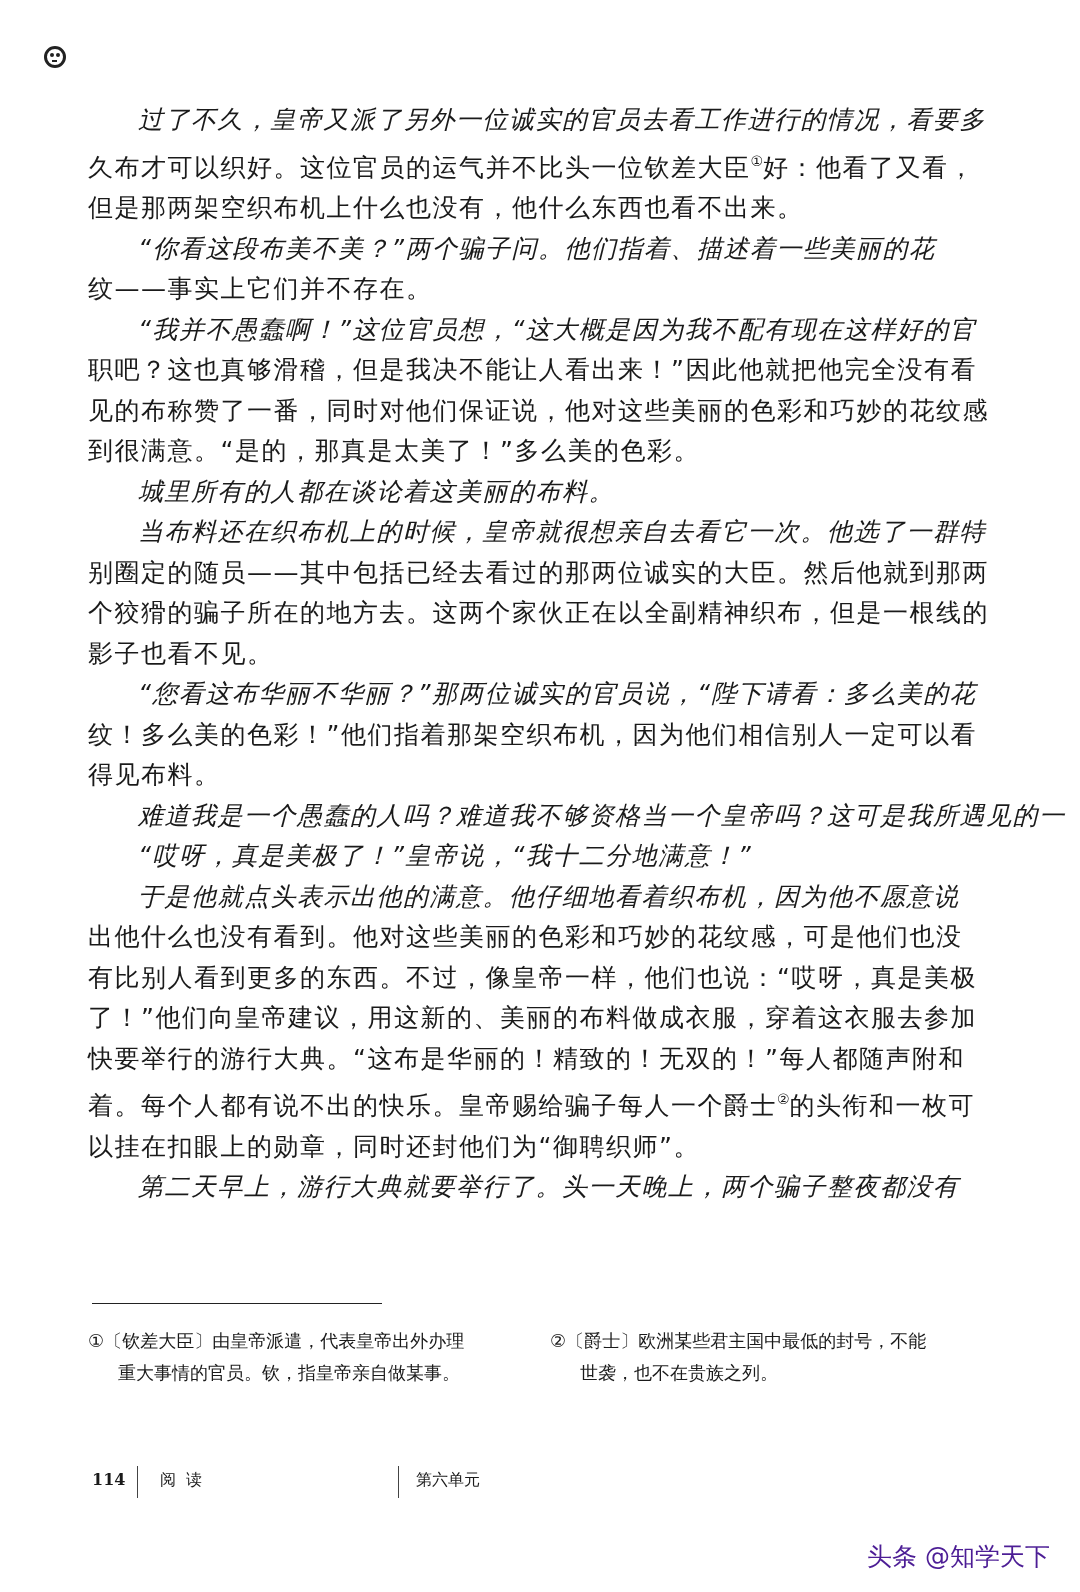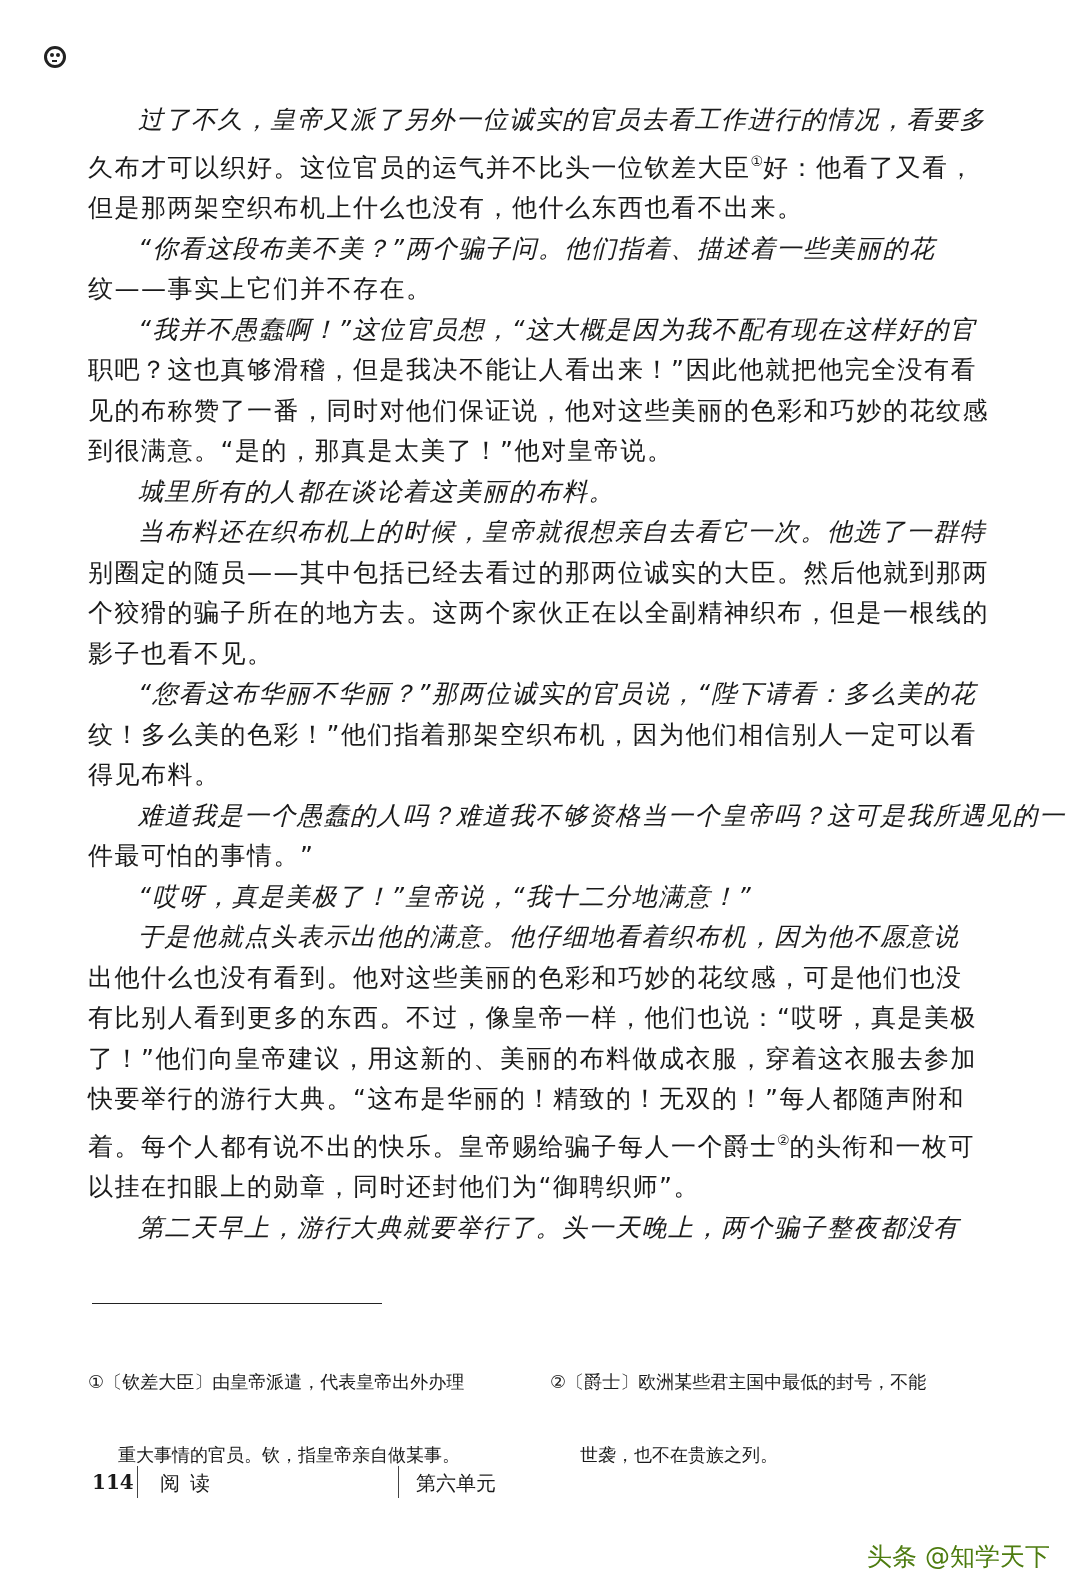"到很满意。“是的，那真是太美了！”他对皇帝说。" span.line { text: 他对皇帝说 -> 多么美的色彩 }
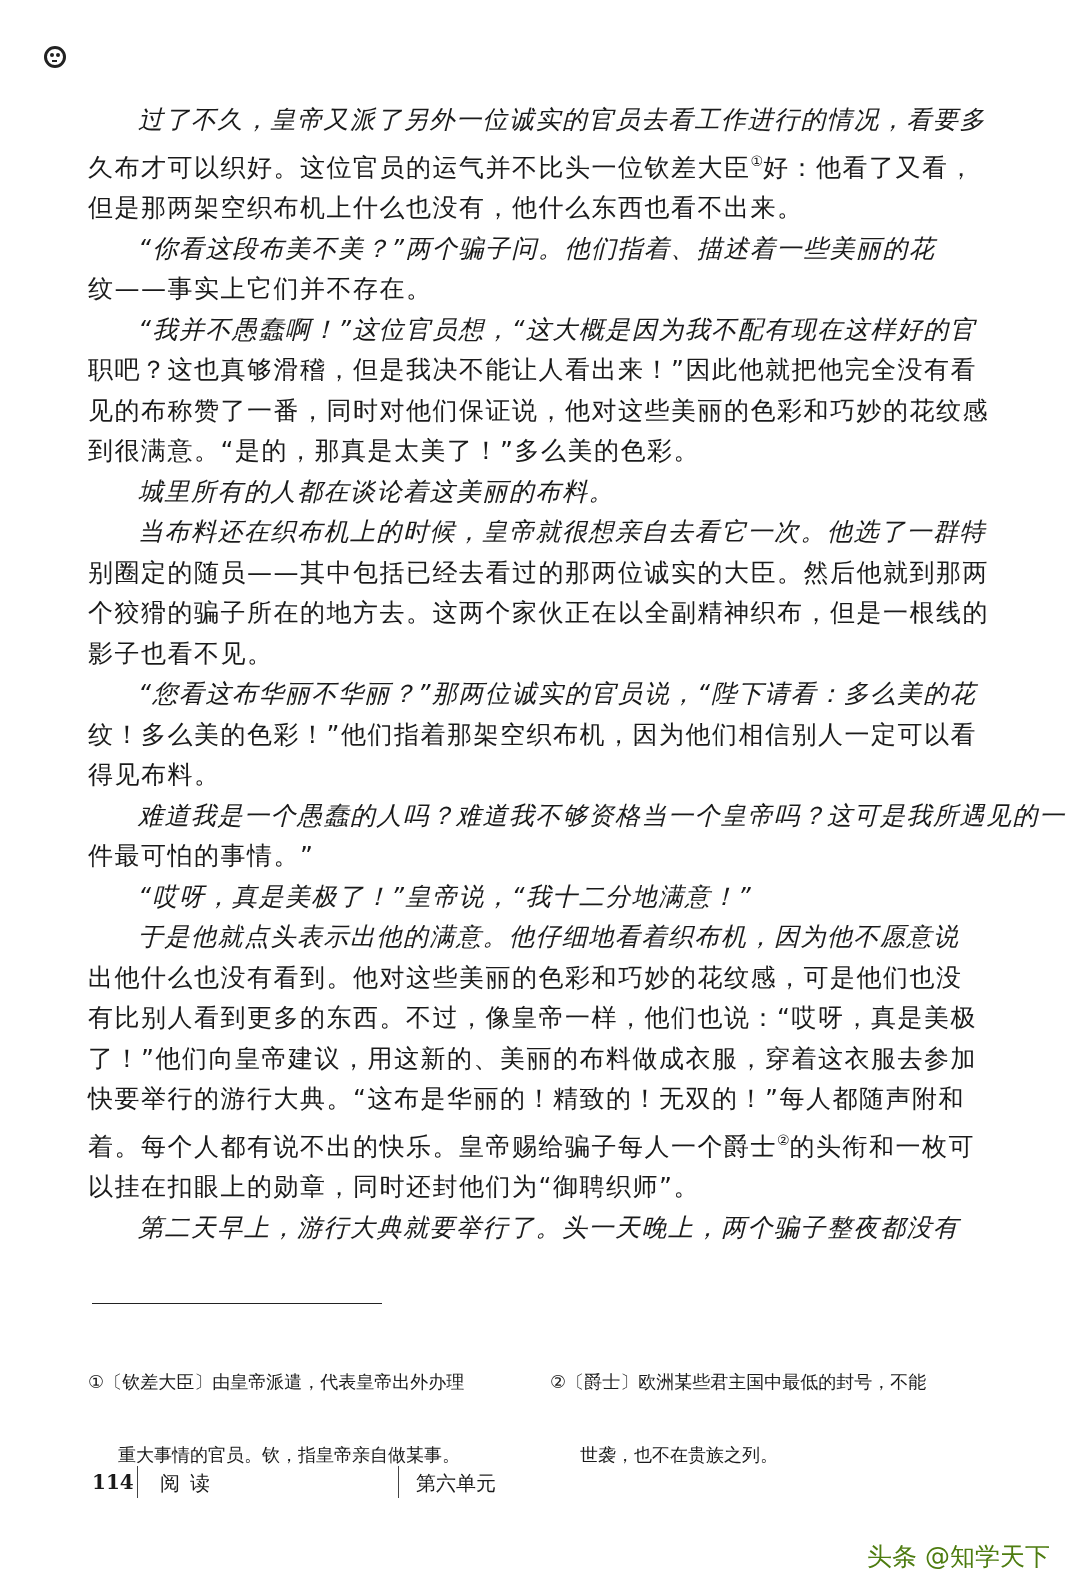"件最可怕的事情。”" span.line { html: <span>件最可怕的事情。”</span> -> none }
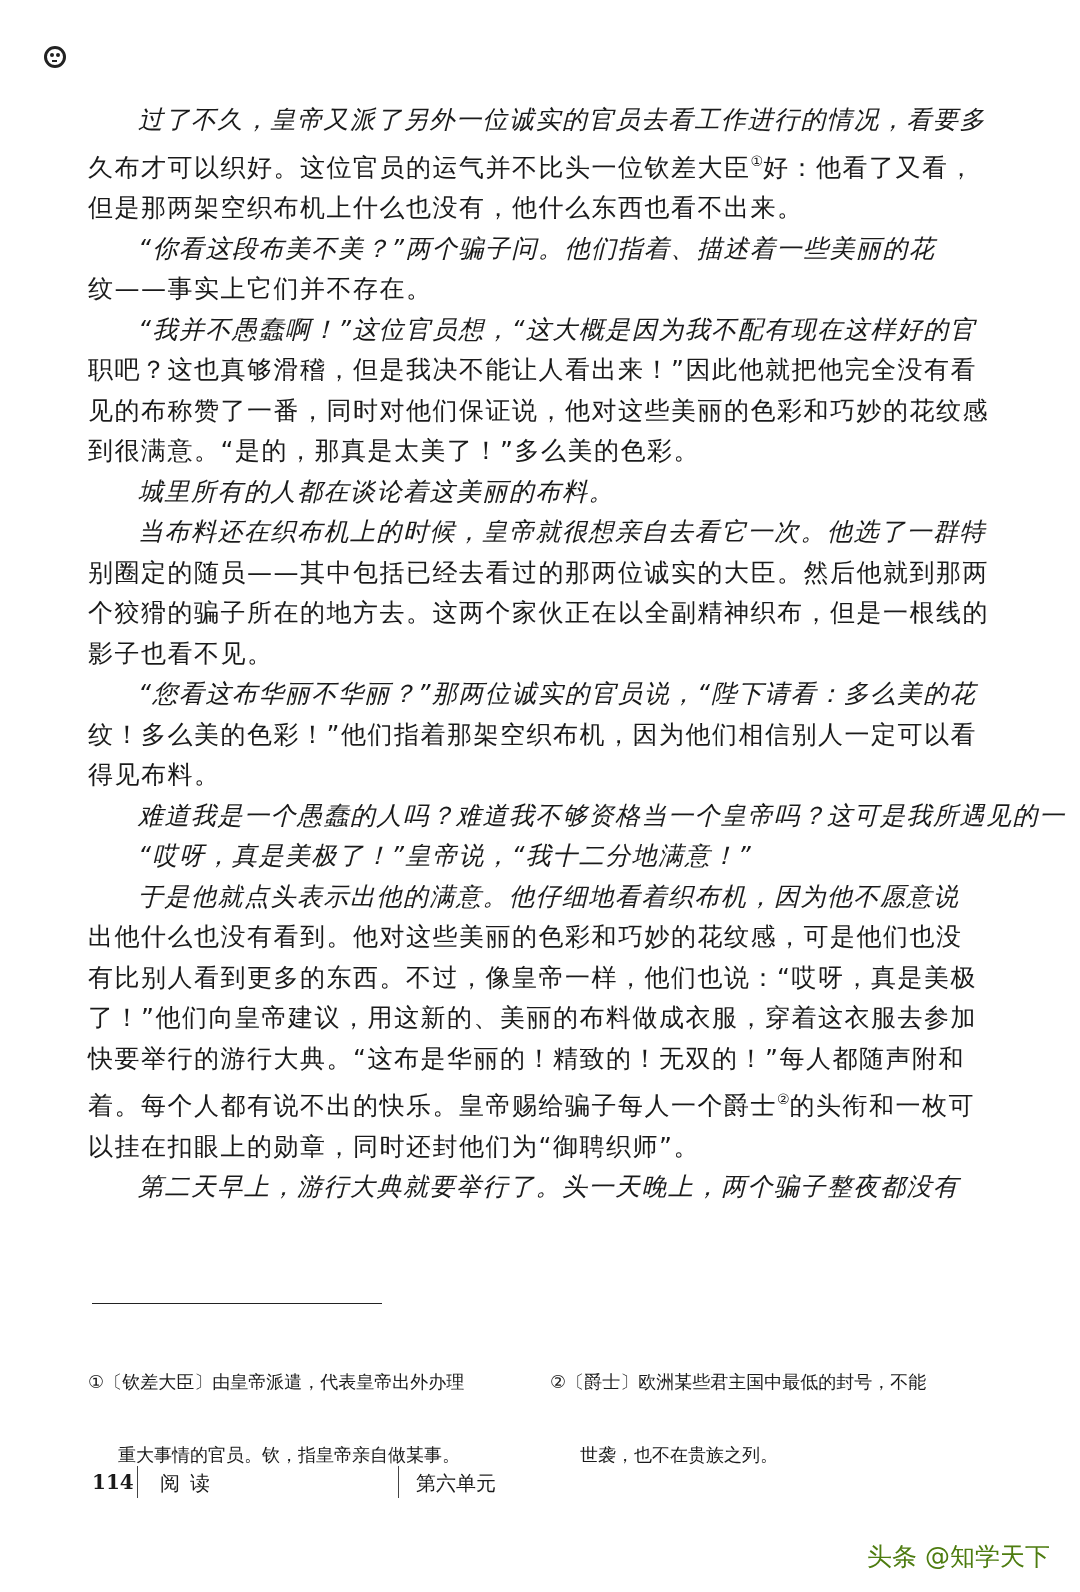"①〔钦差大臣〕由皇帝派遣，代表皇帝出外办理" .fn-item .fn-line { margin-top: 41px -> none }
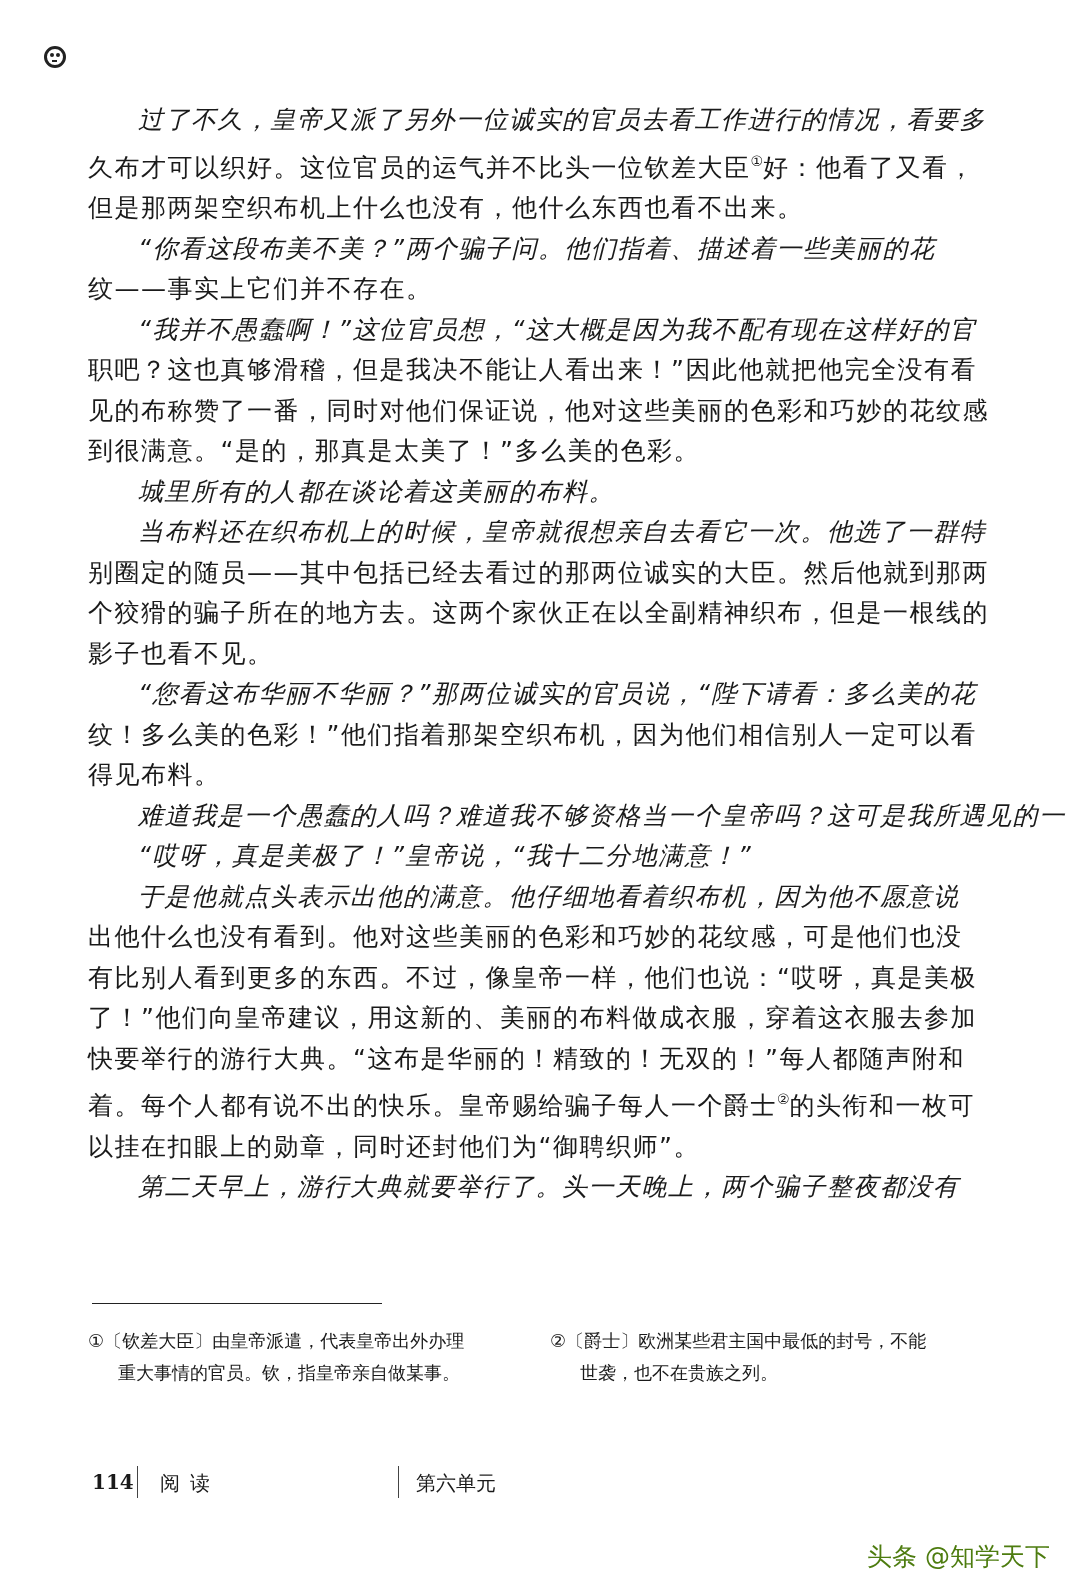"114" .page-footer { font-size: 20px -> 16px }
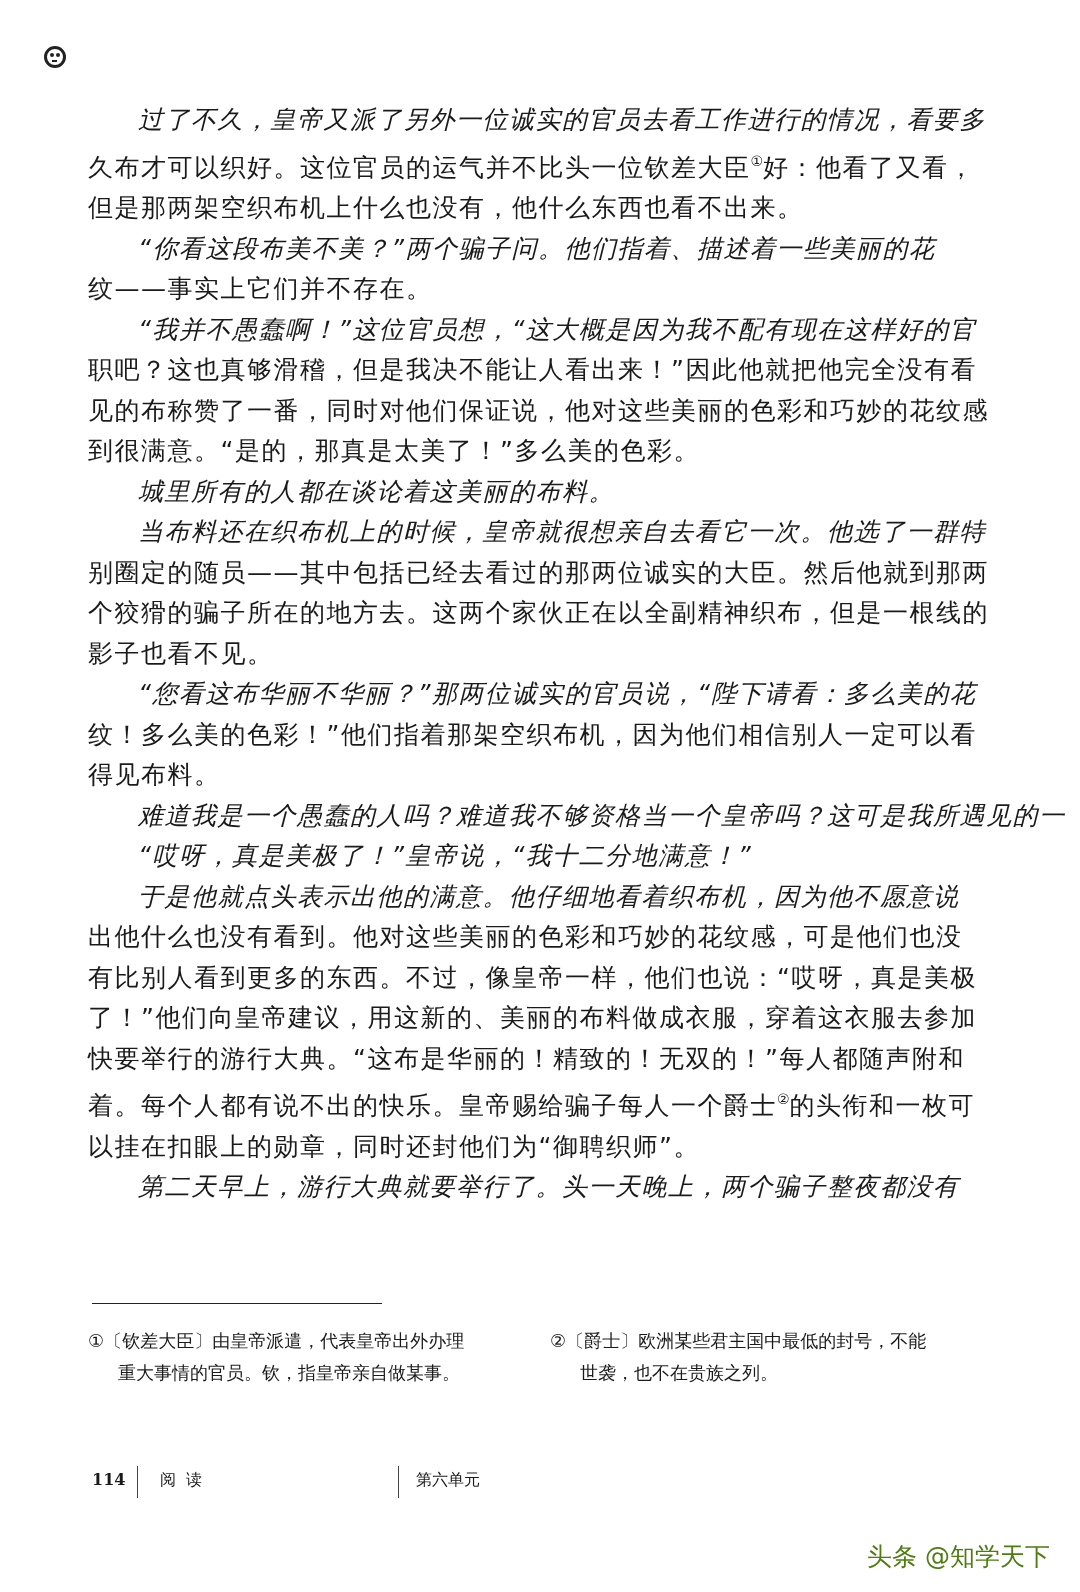"头条 @知学天下" .watermark { color: #4d7c0f -> #4c1d95 }
